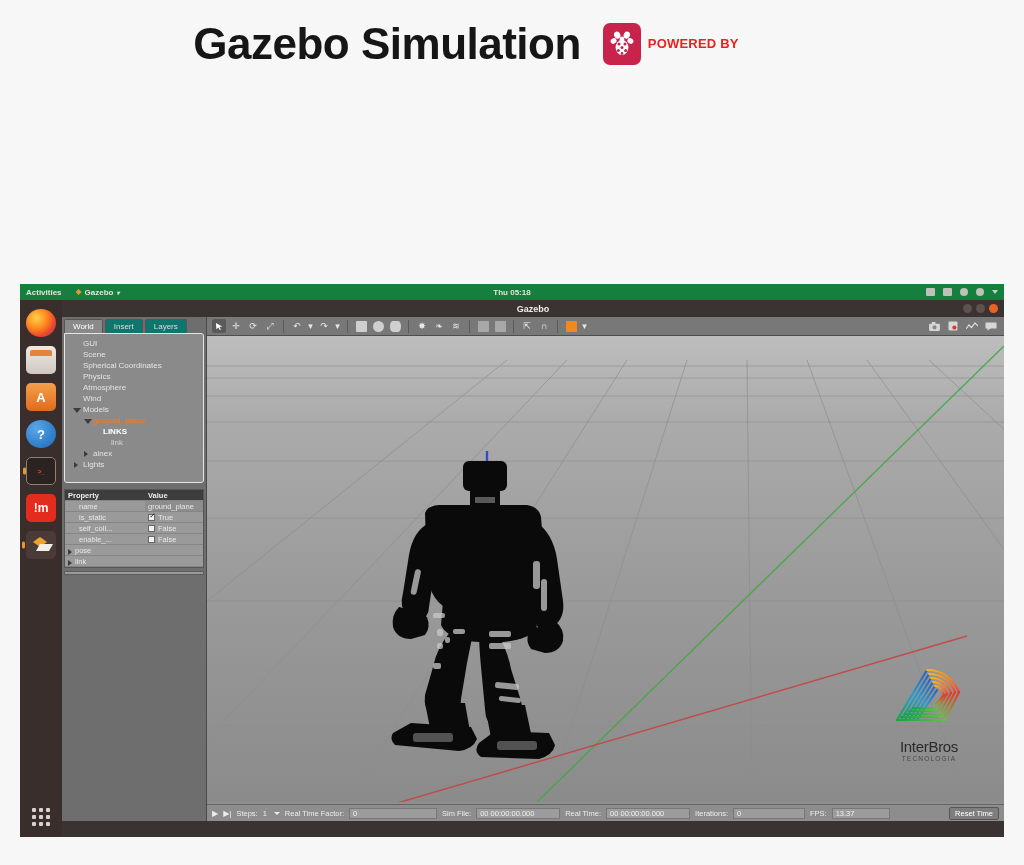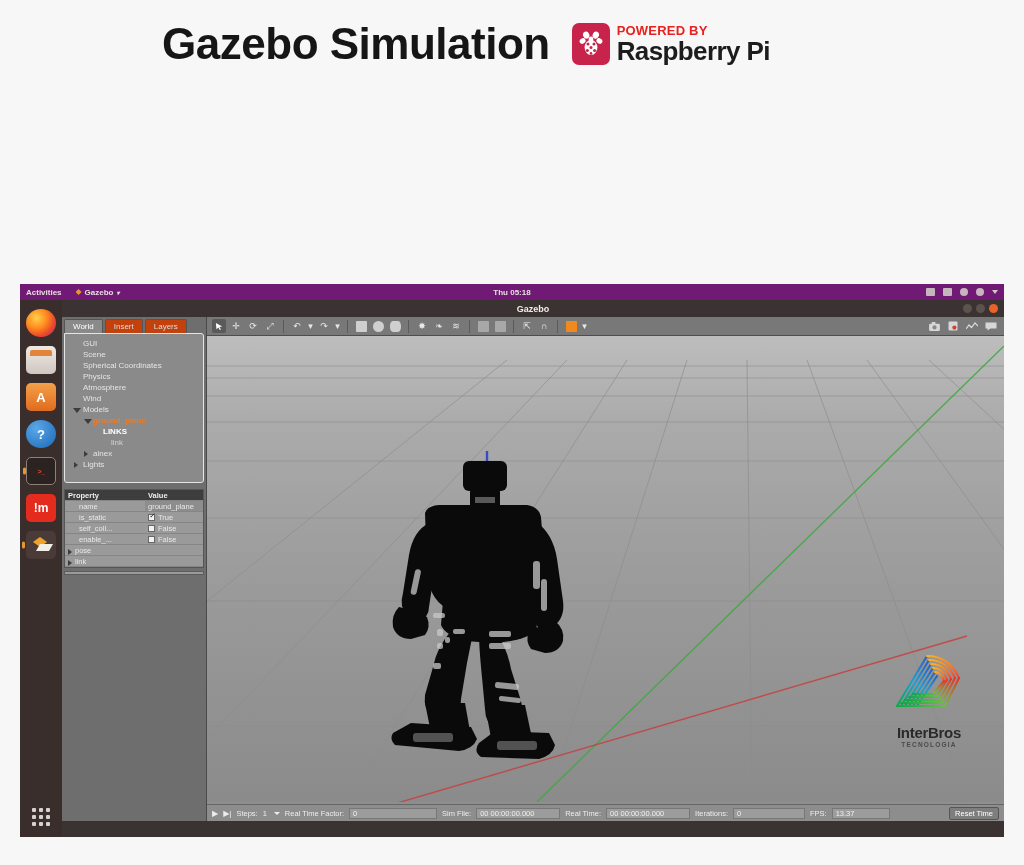"Raspberry Pi" span.rpi-name { html: <span>Raspberry Pi</span> -> none }
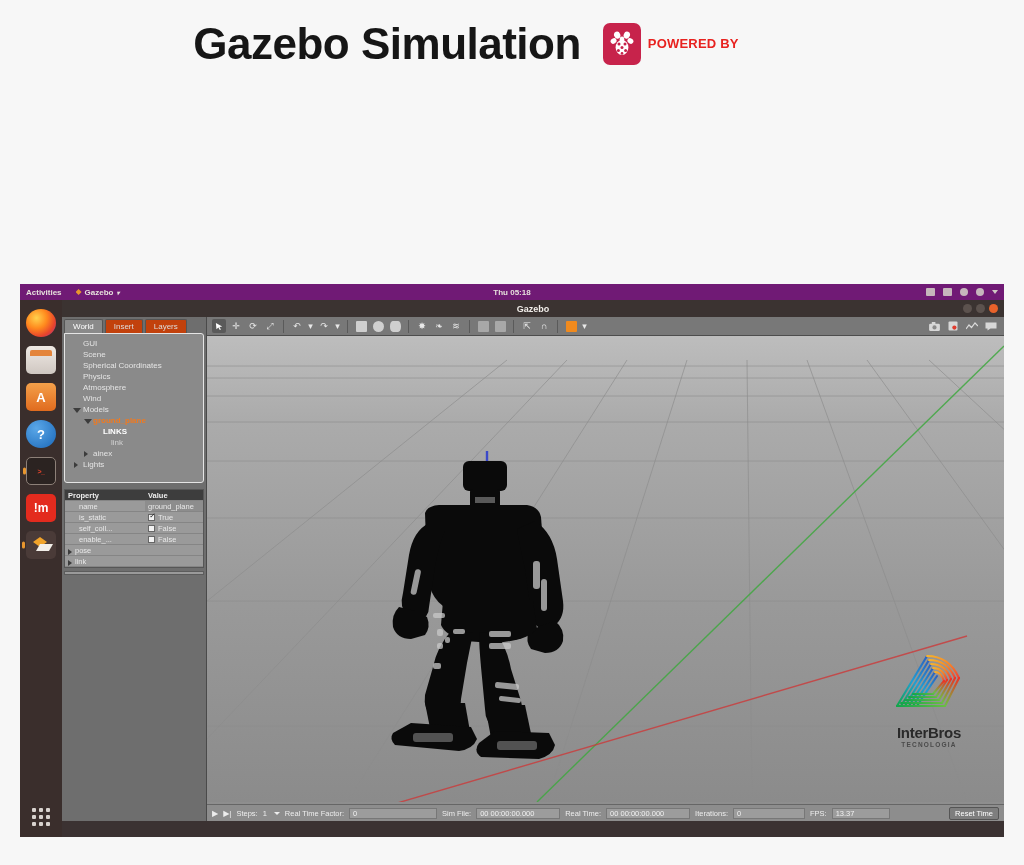"Activities" .sysbar { background: #701a75 -> #15803d }
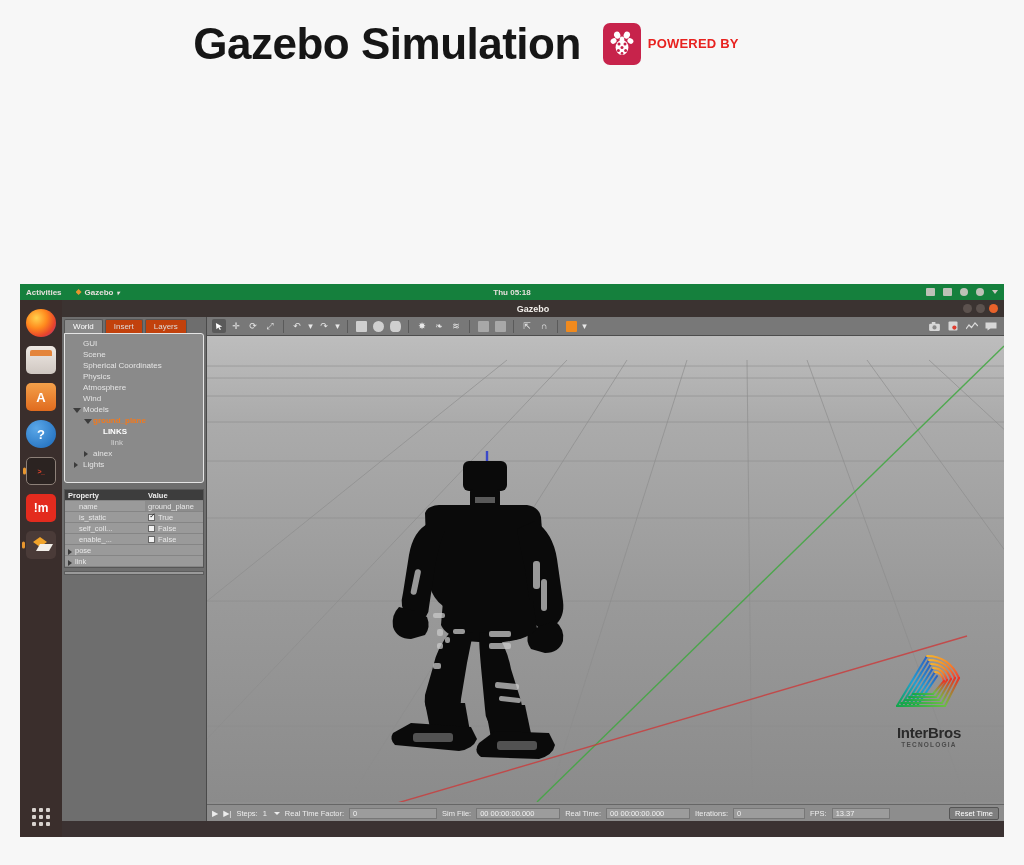"Insert" .ltab { background: #c2410c -> #0f766e }
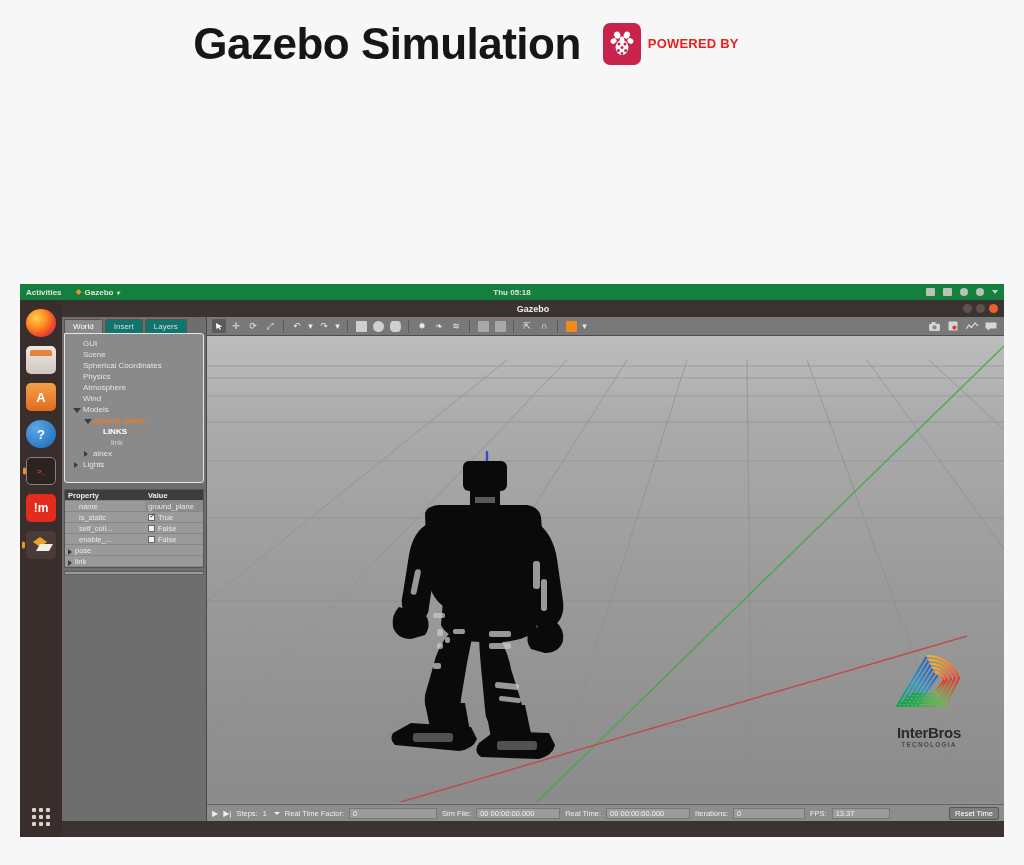"InterBros" .ibros { bottom: 56px -> 42px; font-weight: bold -> none }
